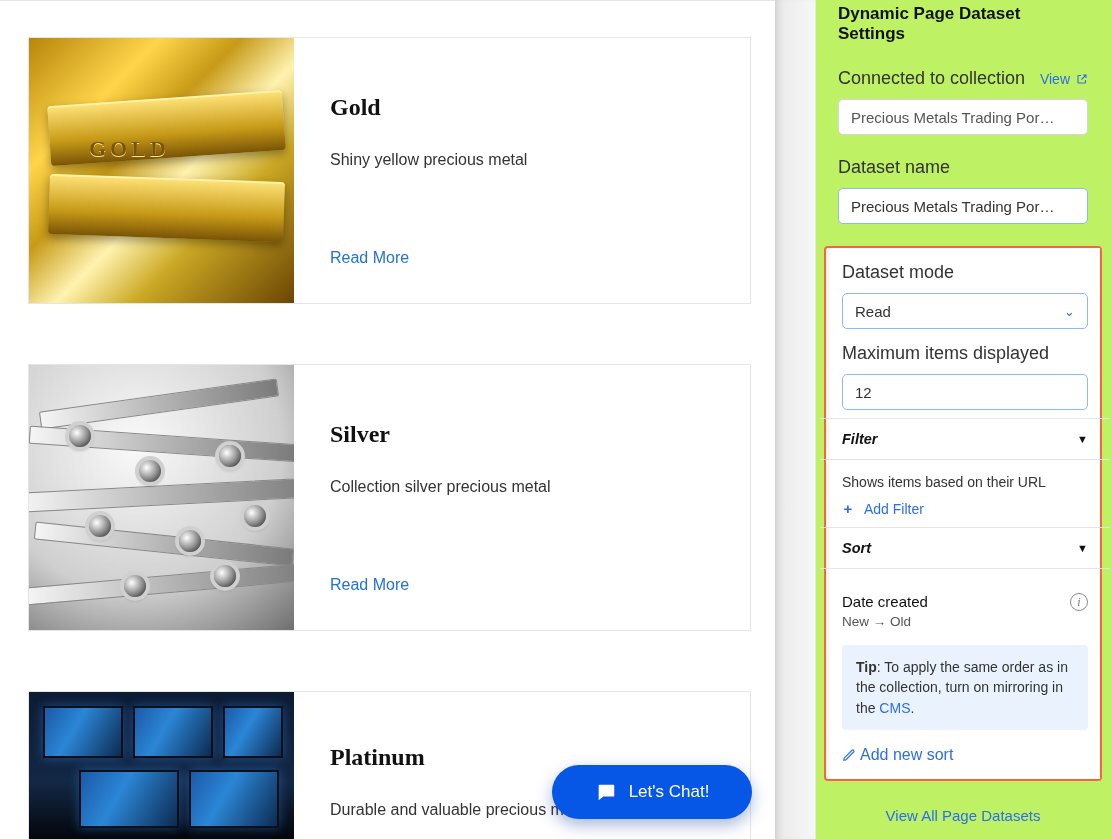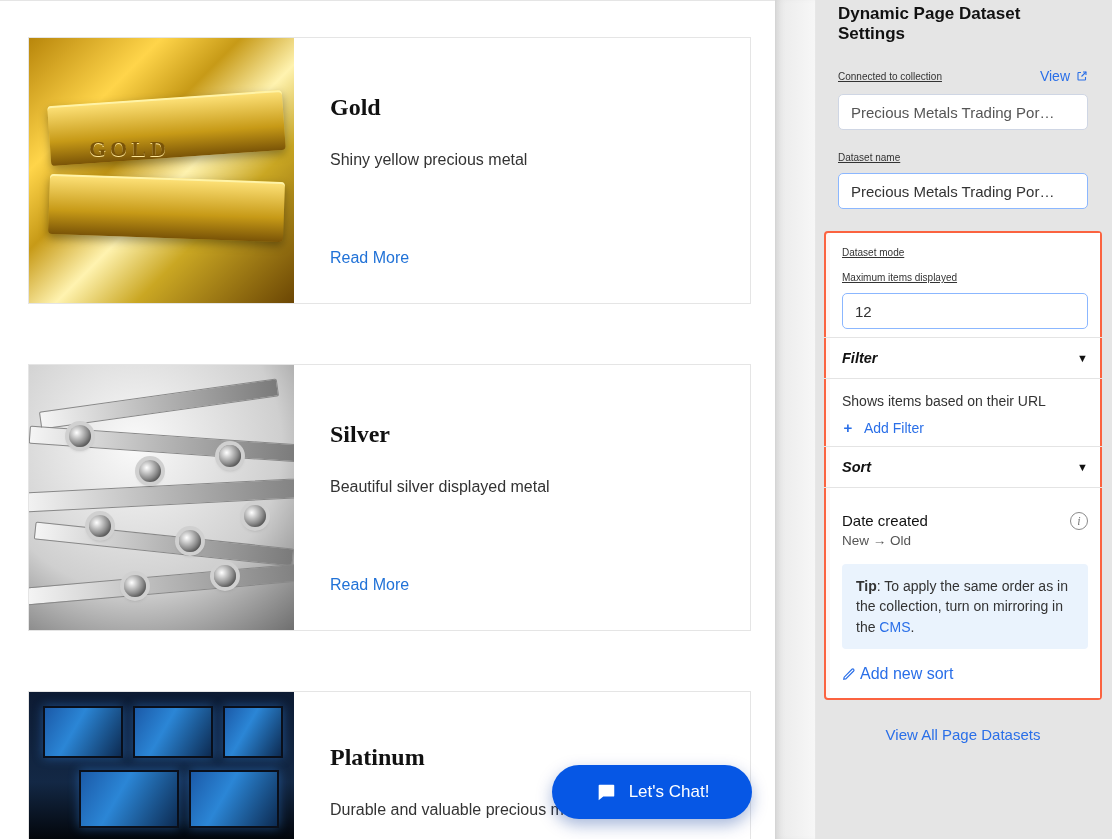"Dynamic Page Dataset Settings" .panel { background: #e5e5e5 -> #bef264 }
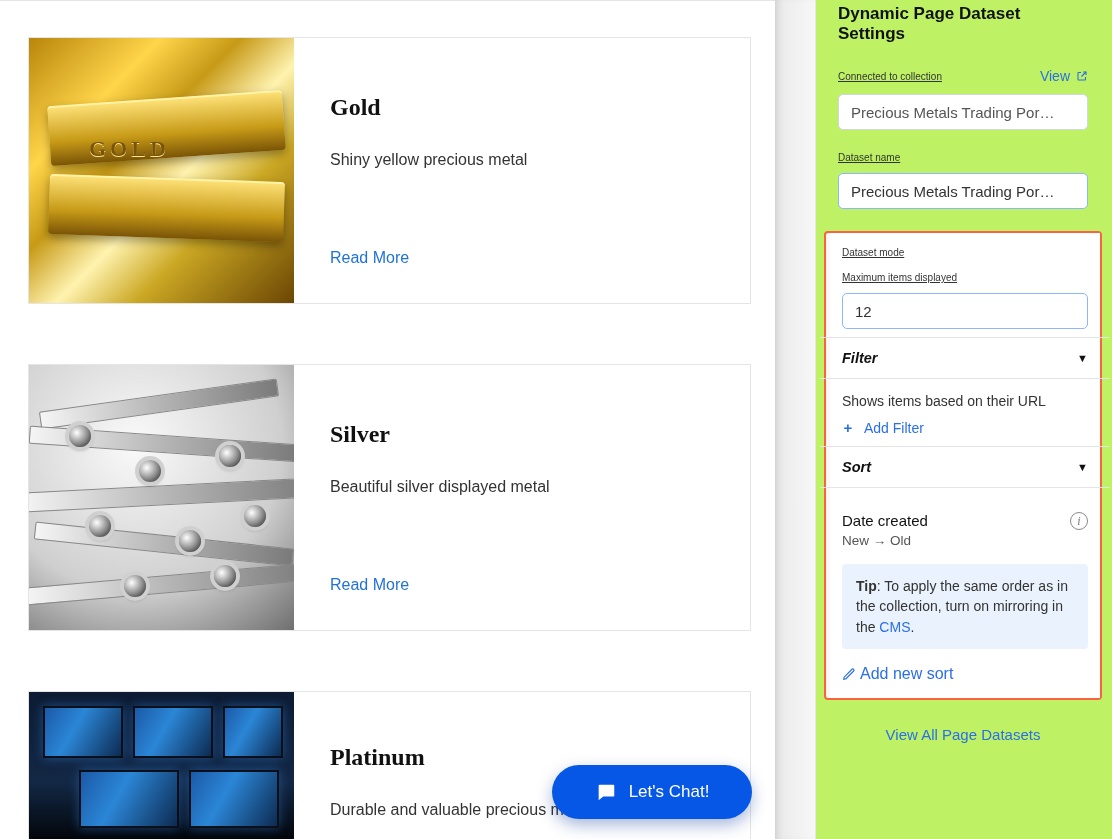"Connected to collection" .label { font-size: 10px -> 18px; text-decoration: underline -> none }
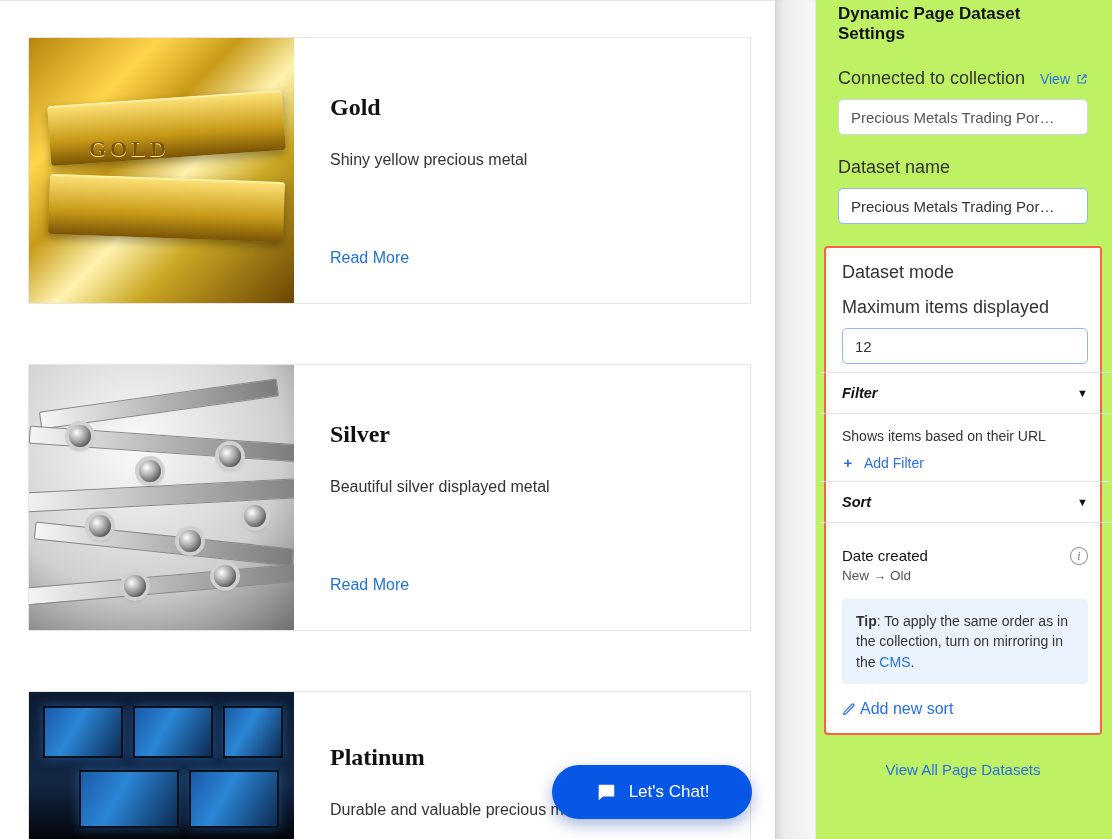"Read" div.select { html: none -> <div> <span>Read</span> <span>⌄</span> </div> }
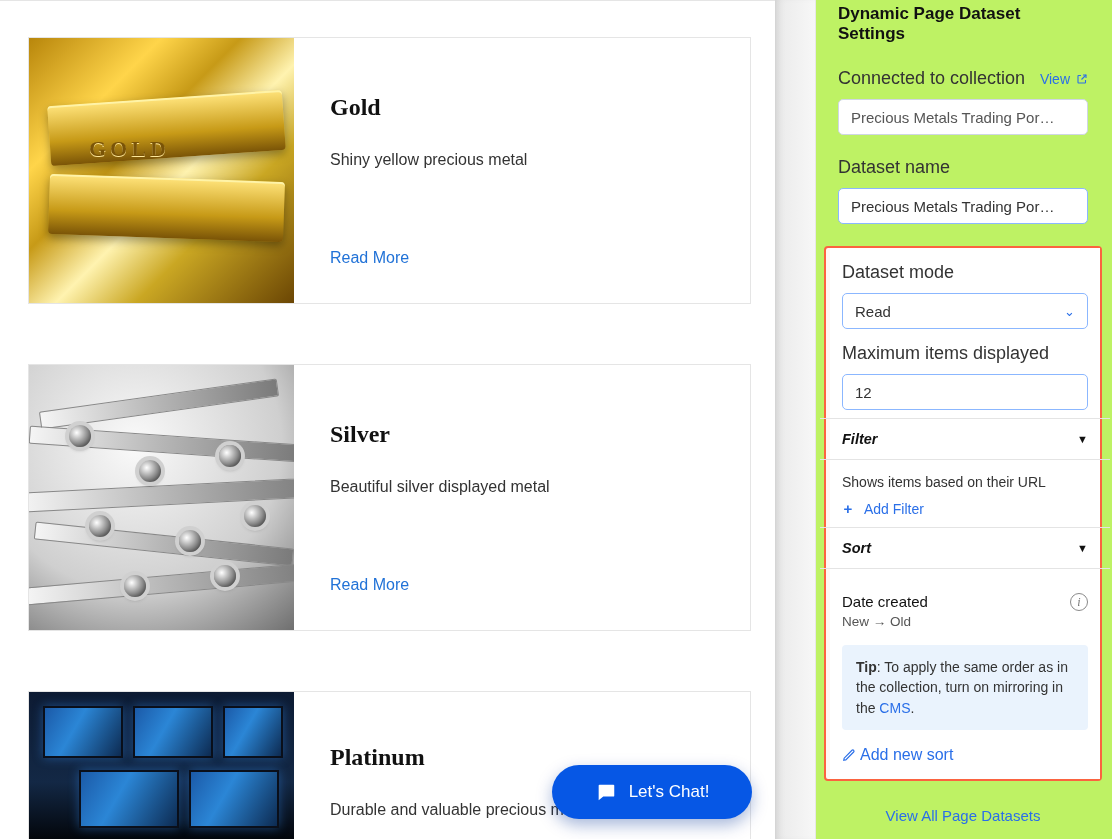"Beautiful silver displayed metal" div.card-desc { text: Beautiful silver displayed -> Collection silver precious }
